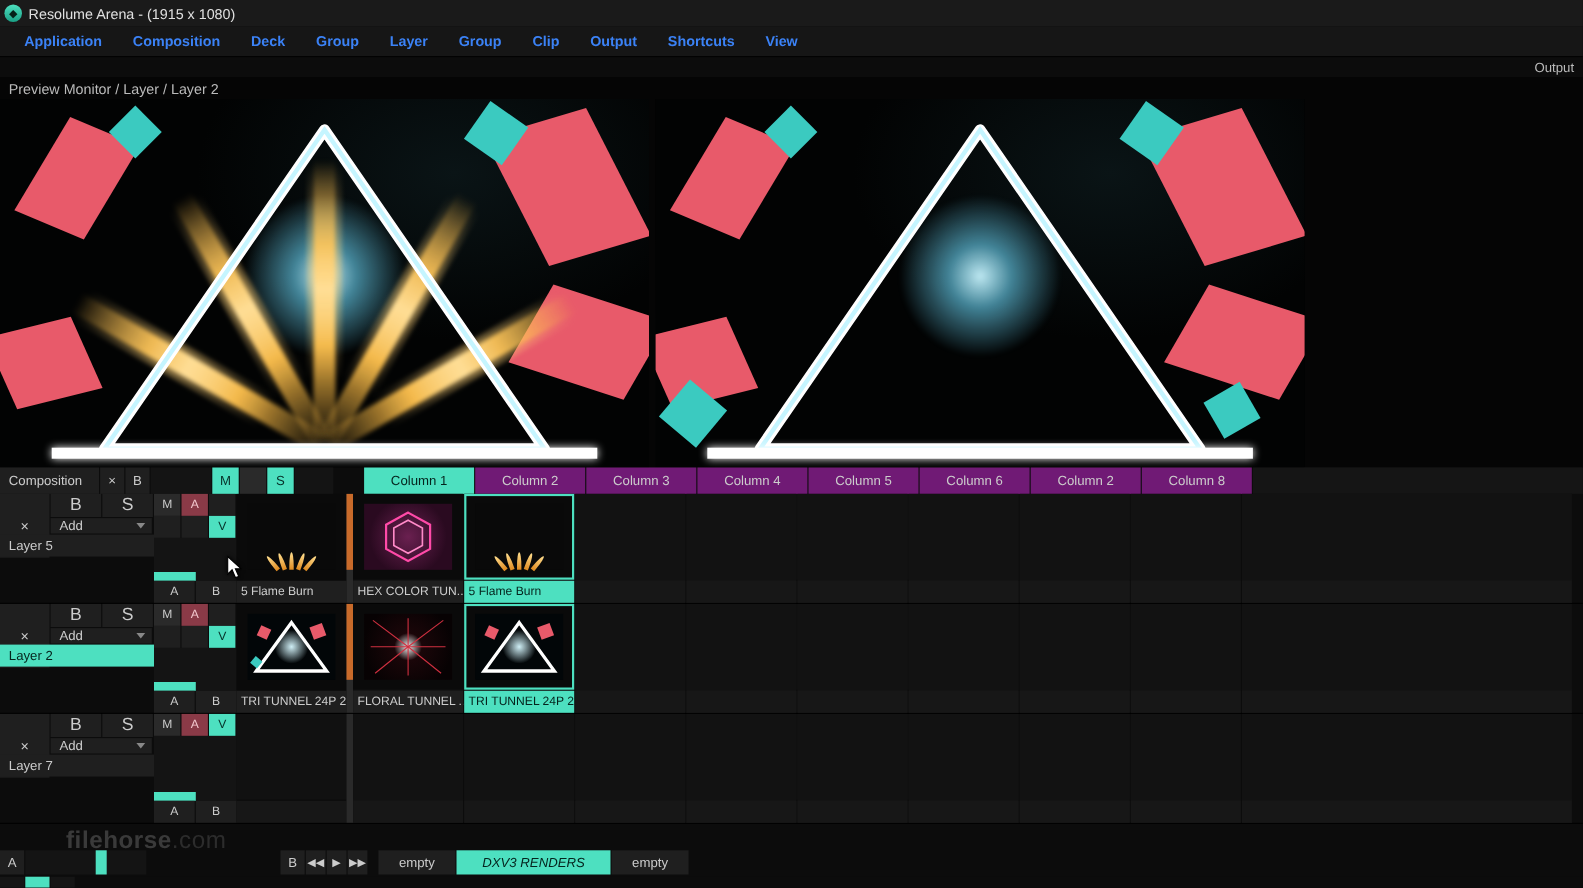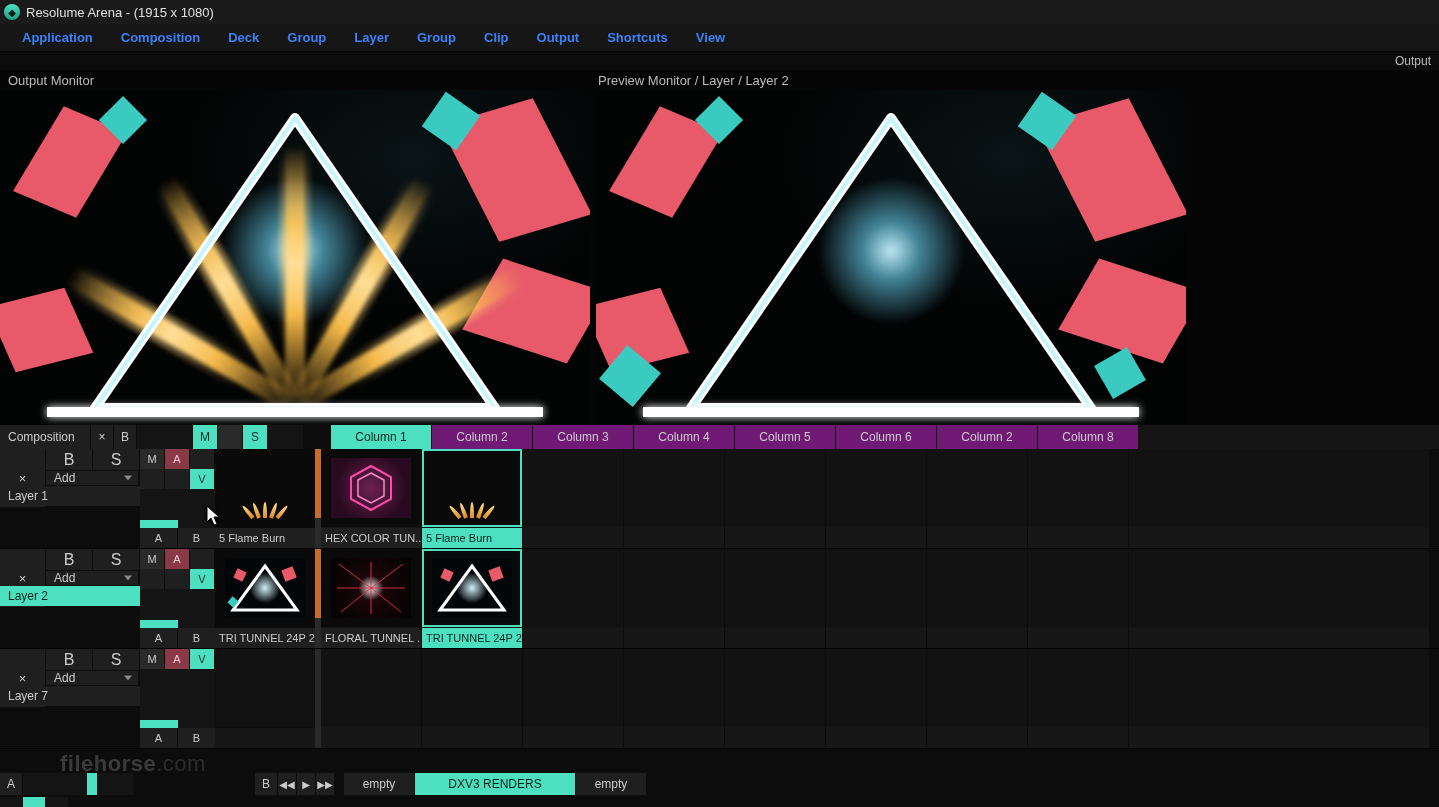"Output Monitor" div.lbl1 { html: <div>Output Monitor</div> -> none }
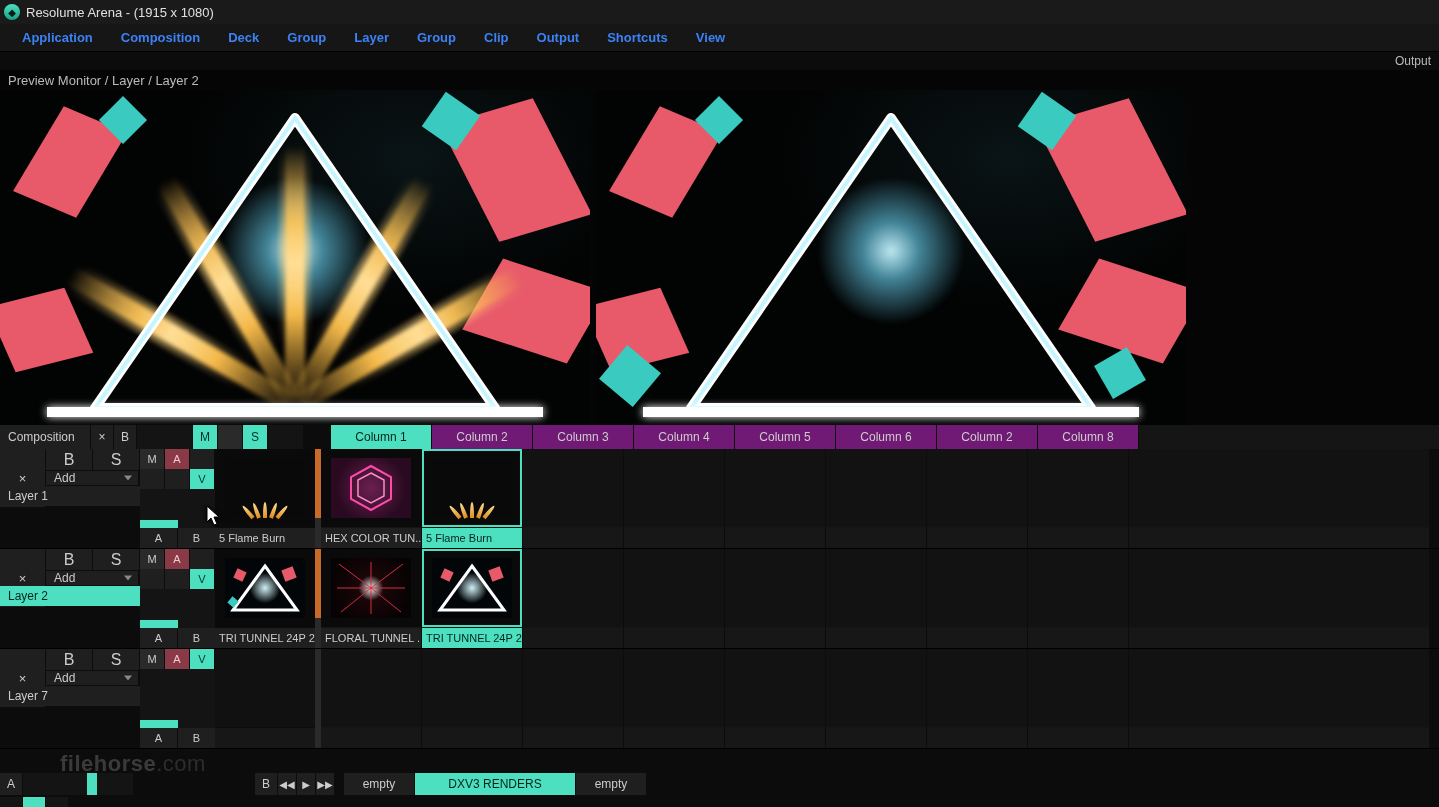"Layer 1" div.layer-name { text: 1 -> 5 }
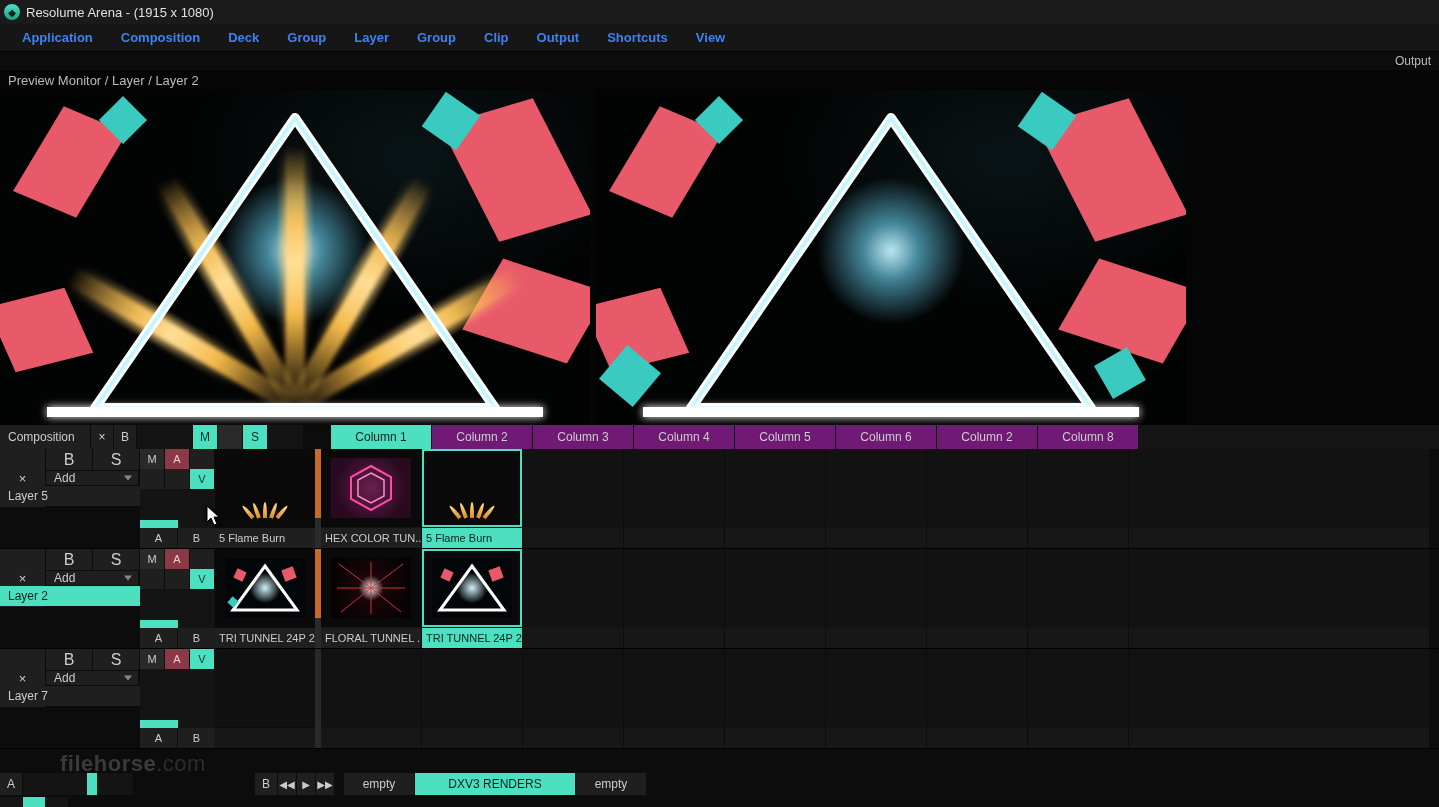"DXV3 RENDERS" .deckbtn.wide { font-style: none -> italic; width: 160px -> 140px }
